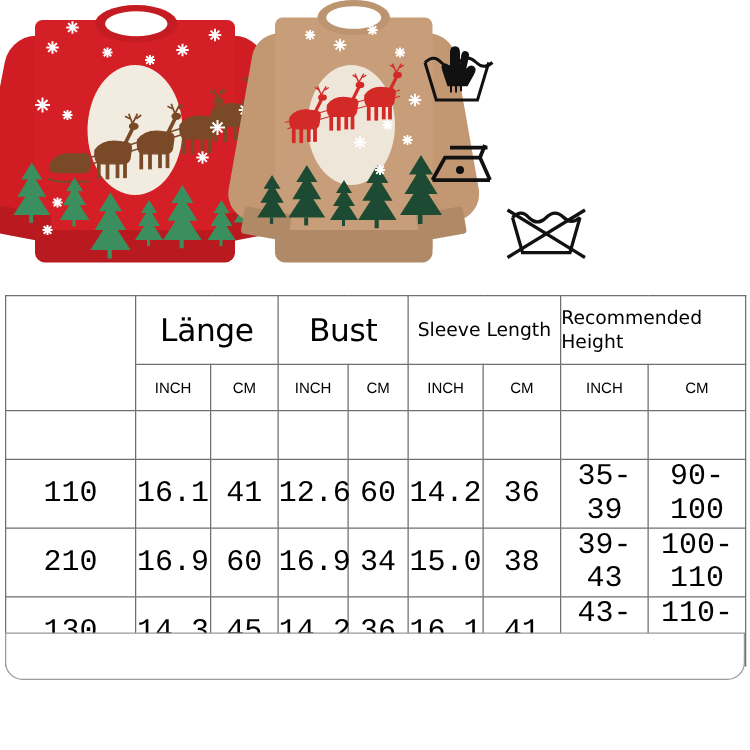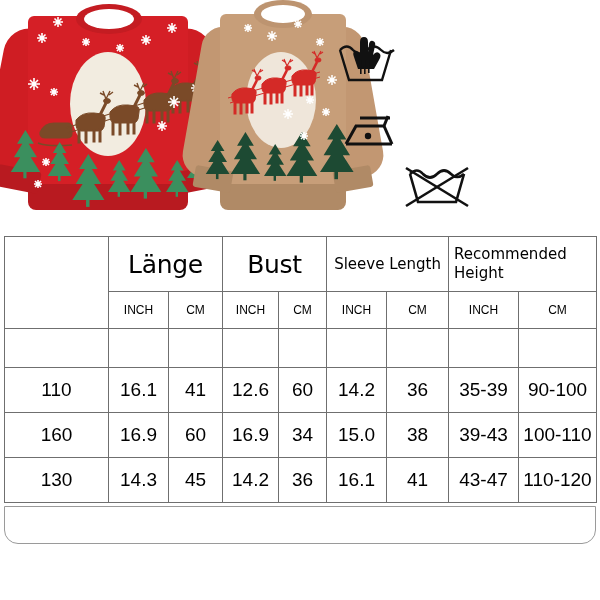"Recommended Height" .hdr-med.left-al { padding-left: 5px -> 0 }
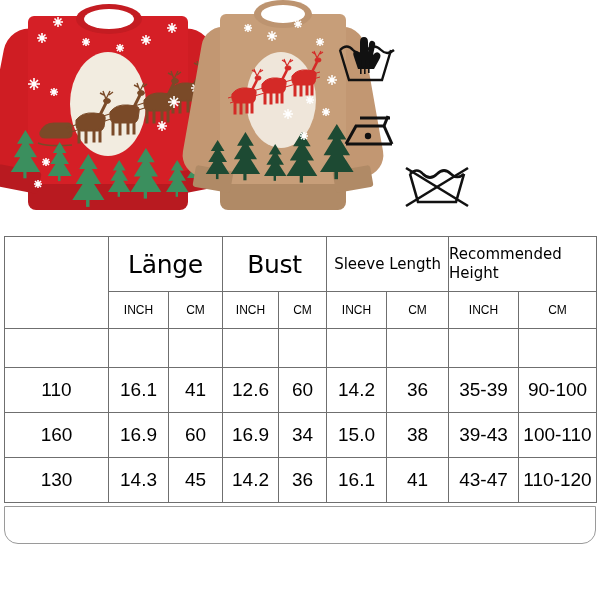"110" .data-cell { font-family: Liberation Sans, sans-serif -> Liberation Mono, monospace; font-size: 19px -> 24px }
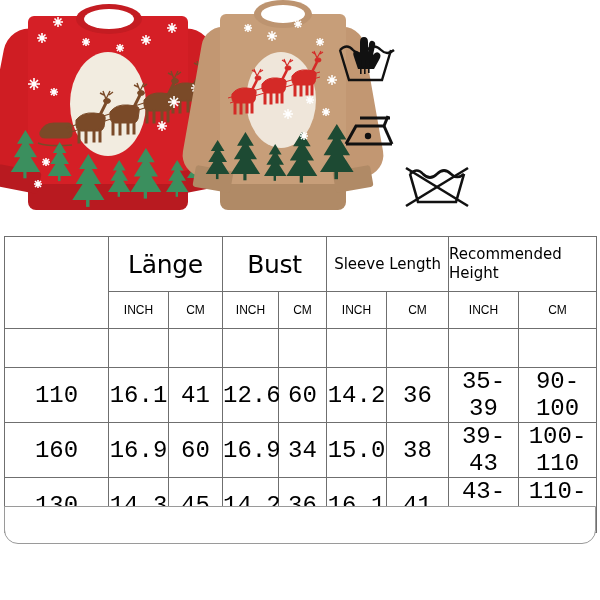"160" td.data-cell { text: 160 -> 210 }
